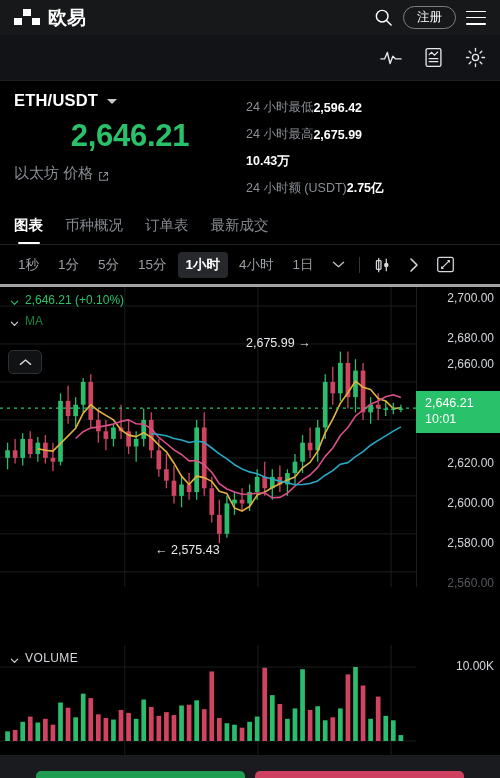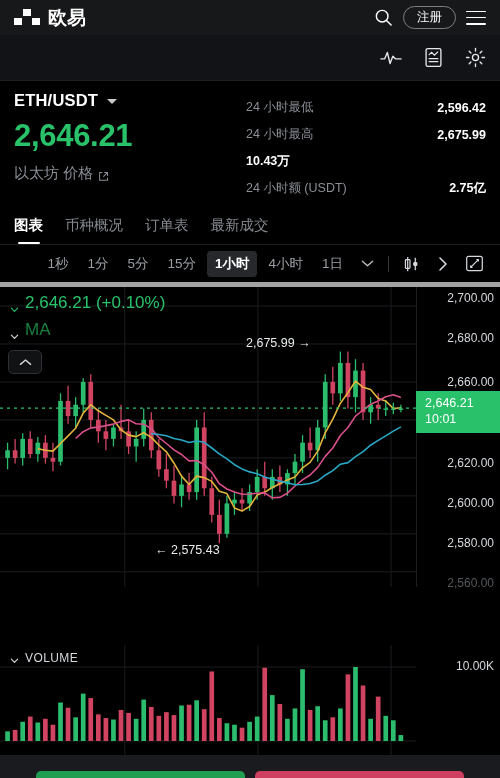"ETH/USDT" .quote-left { text-align: none -> center }
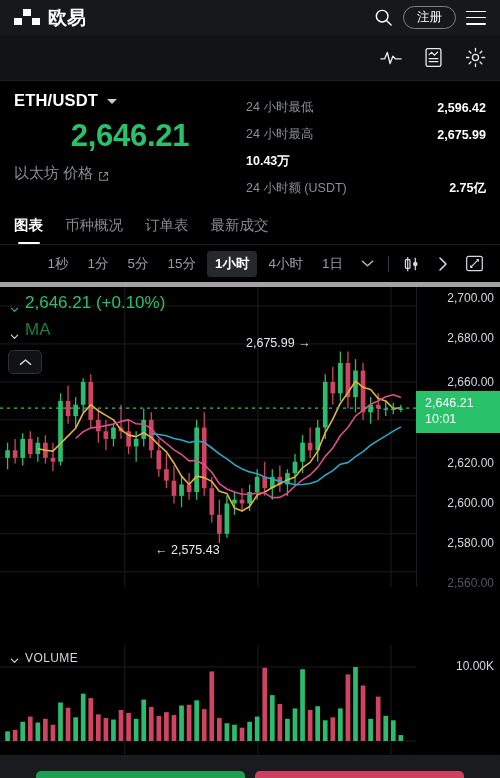"24 小时最低" .stat-row { justify-content: space-between -> flex-start }
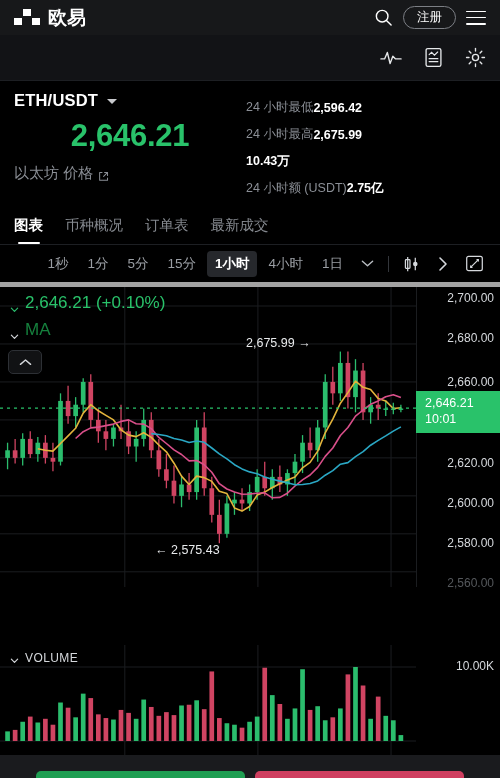"1秒" .tfbar { border-bottom: 5px solid #a3a3a3 -> 3px solid #a3a3a3; justify-content: flex-end -> none }
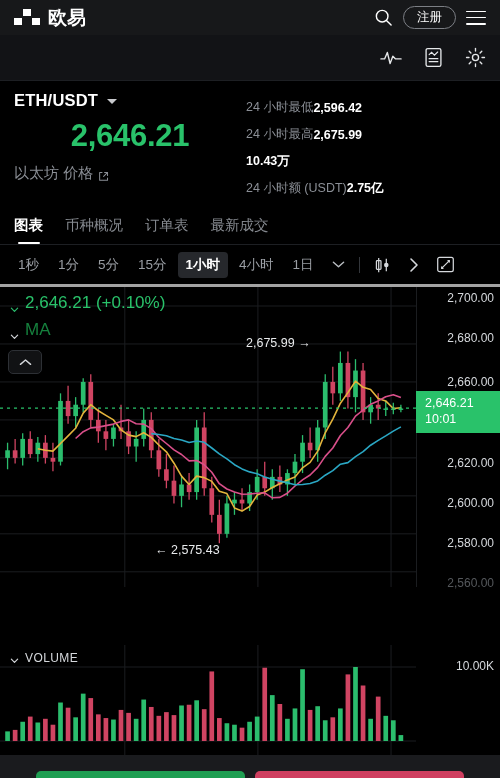"2,646.21 (+0.10%)" .legend { font-size: 17px -> 12px }
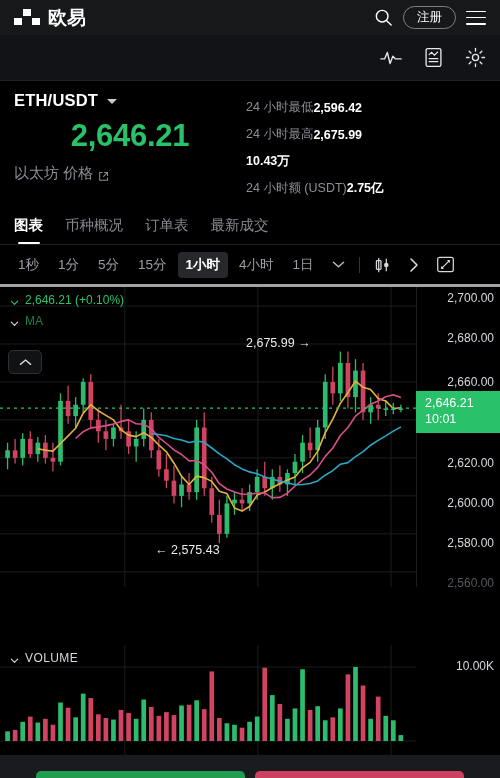"2,660.00" div.axis-label { margin-top: 18px -> none }
